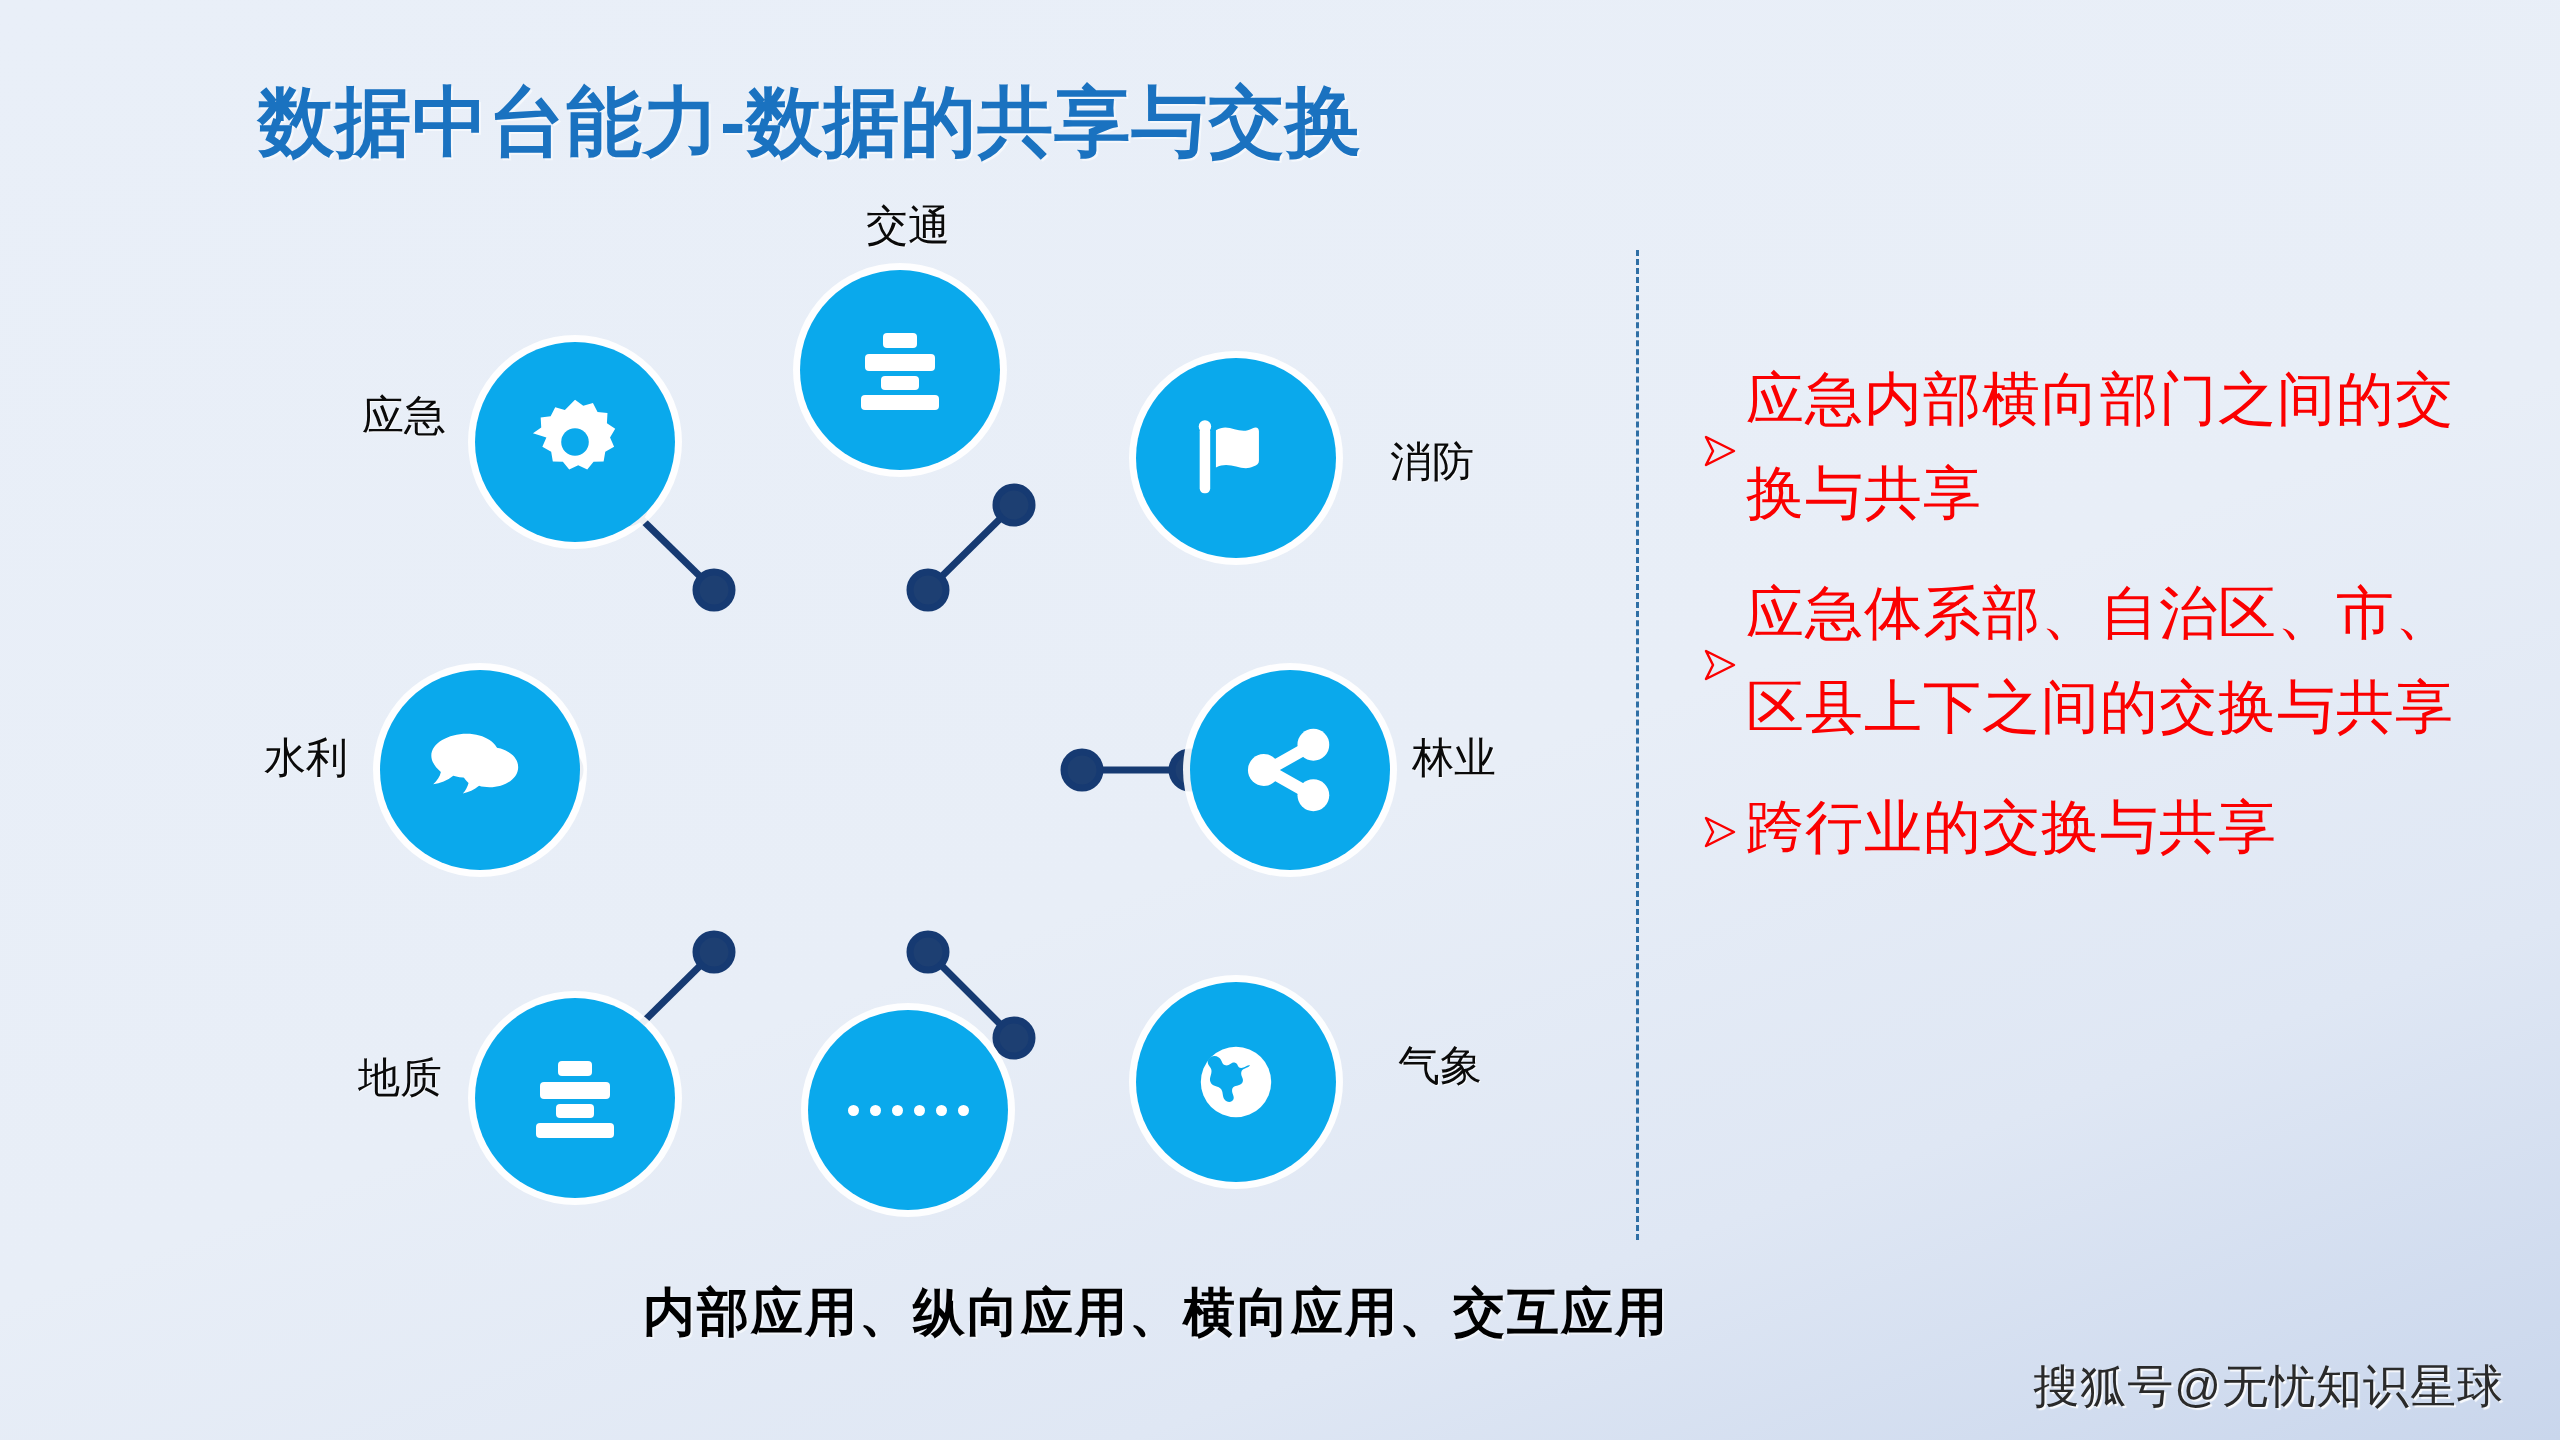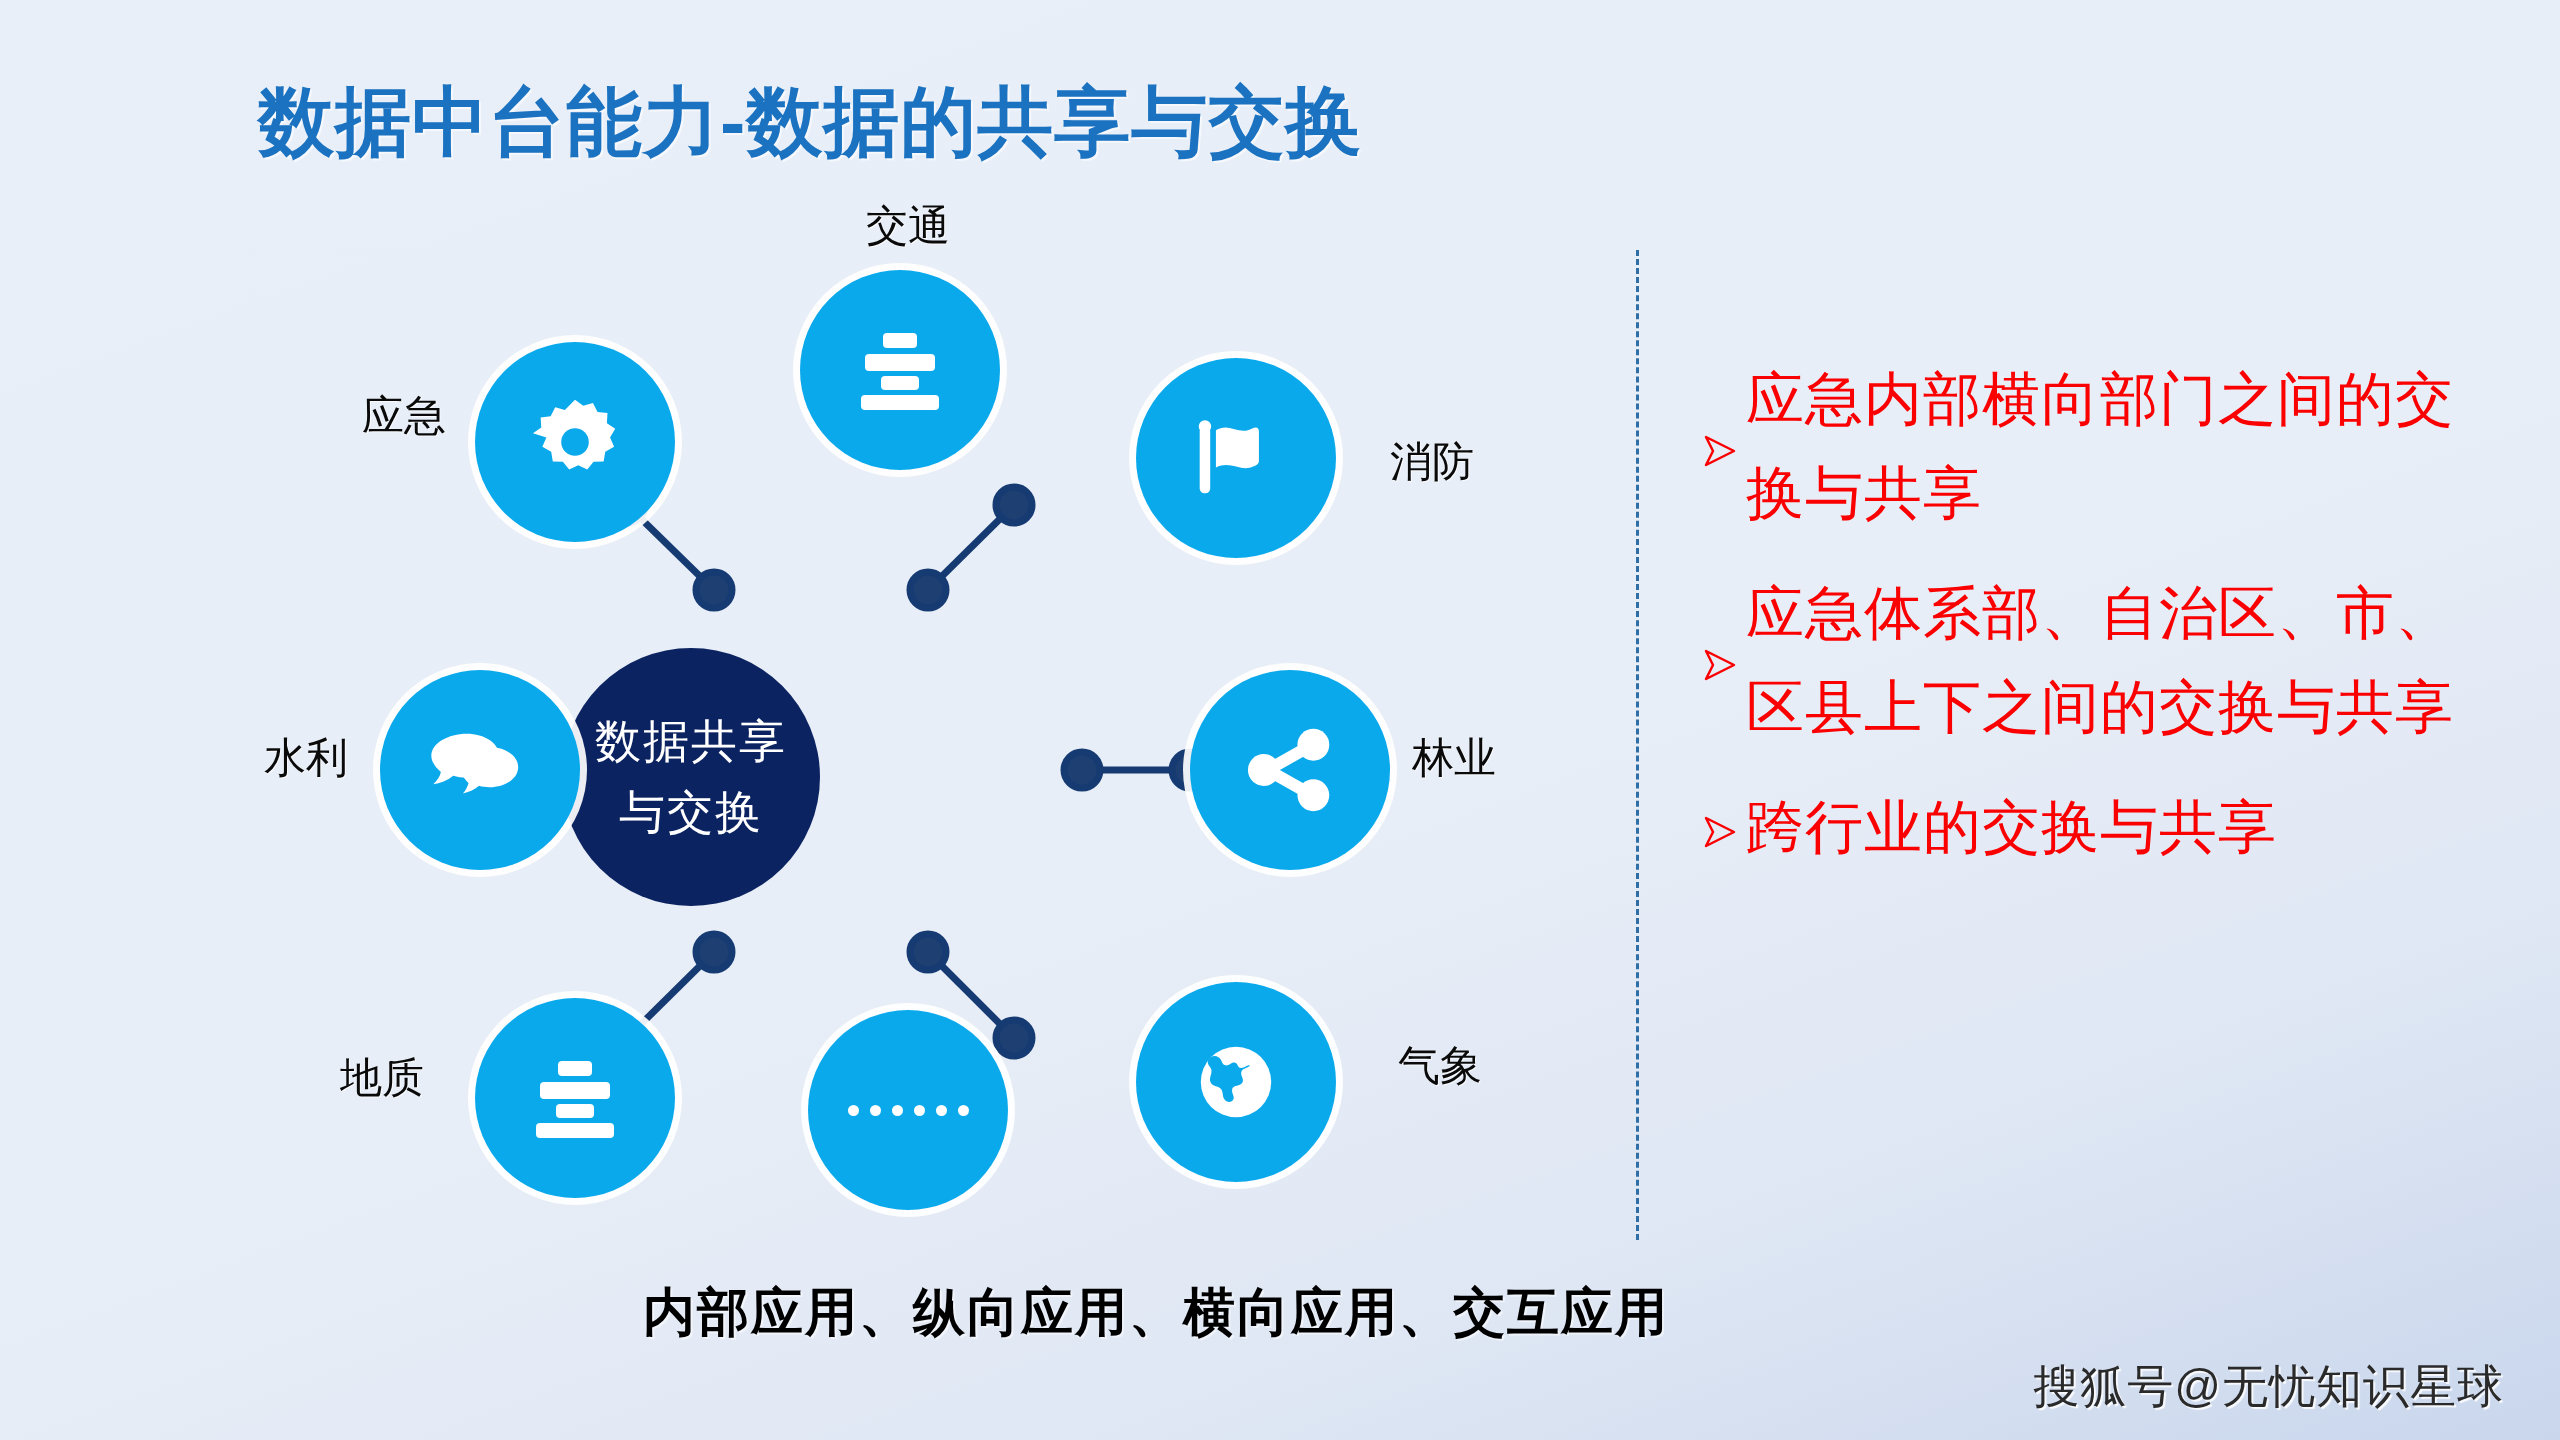"数据共享" div { html: <div> <div>数据共享</div> <div>与交换</div> </div> -> none }
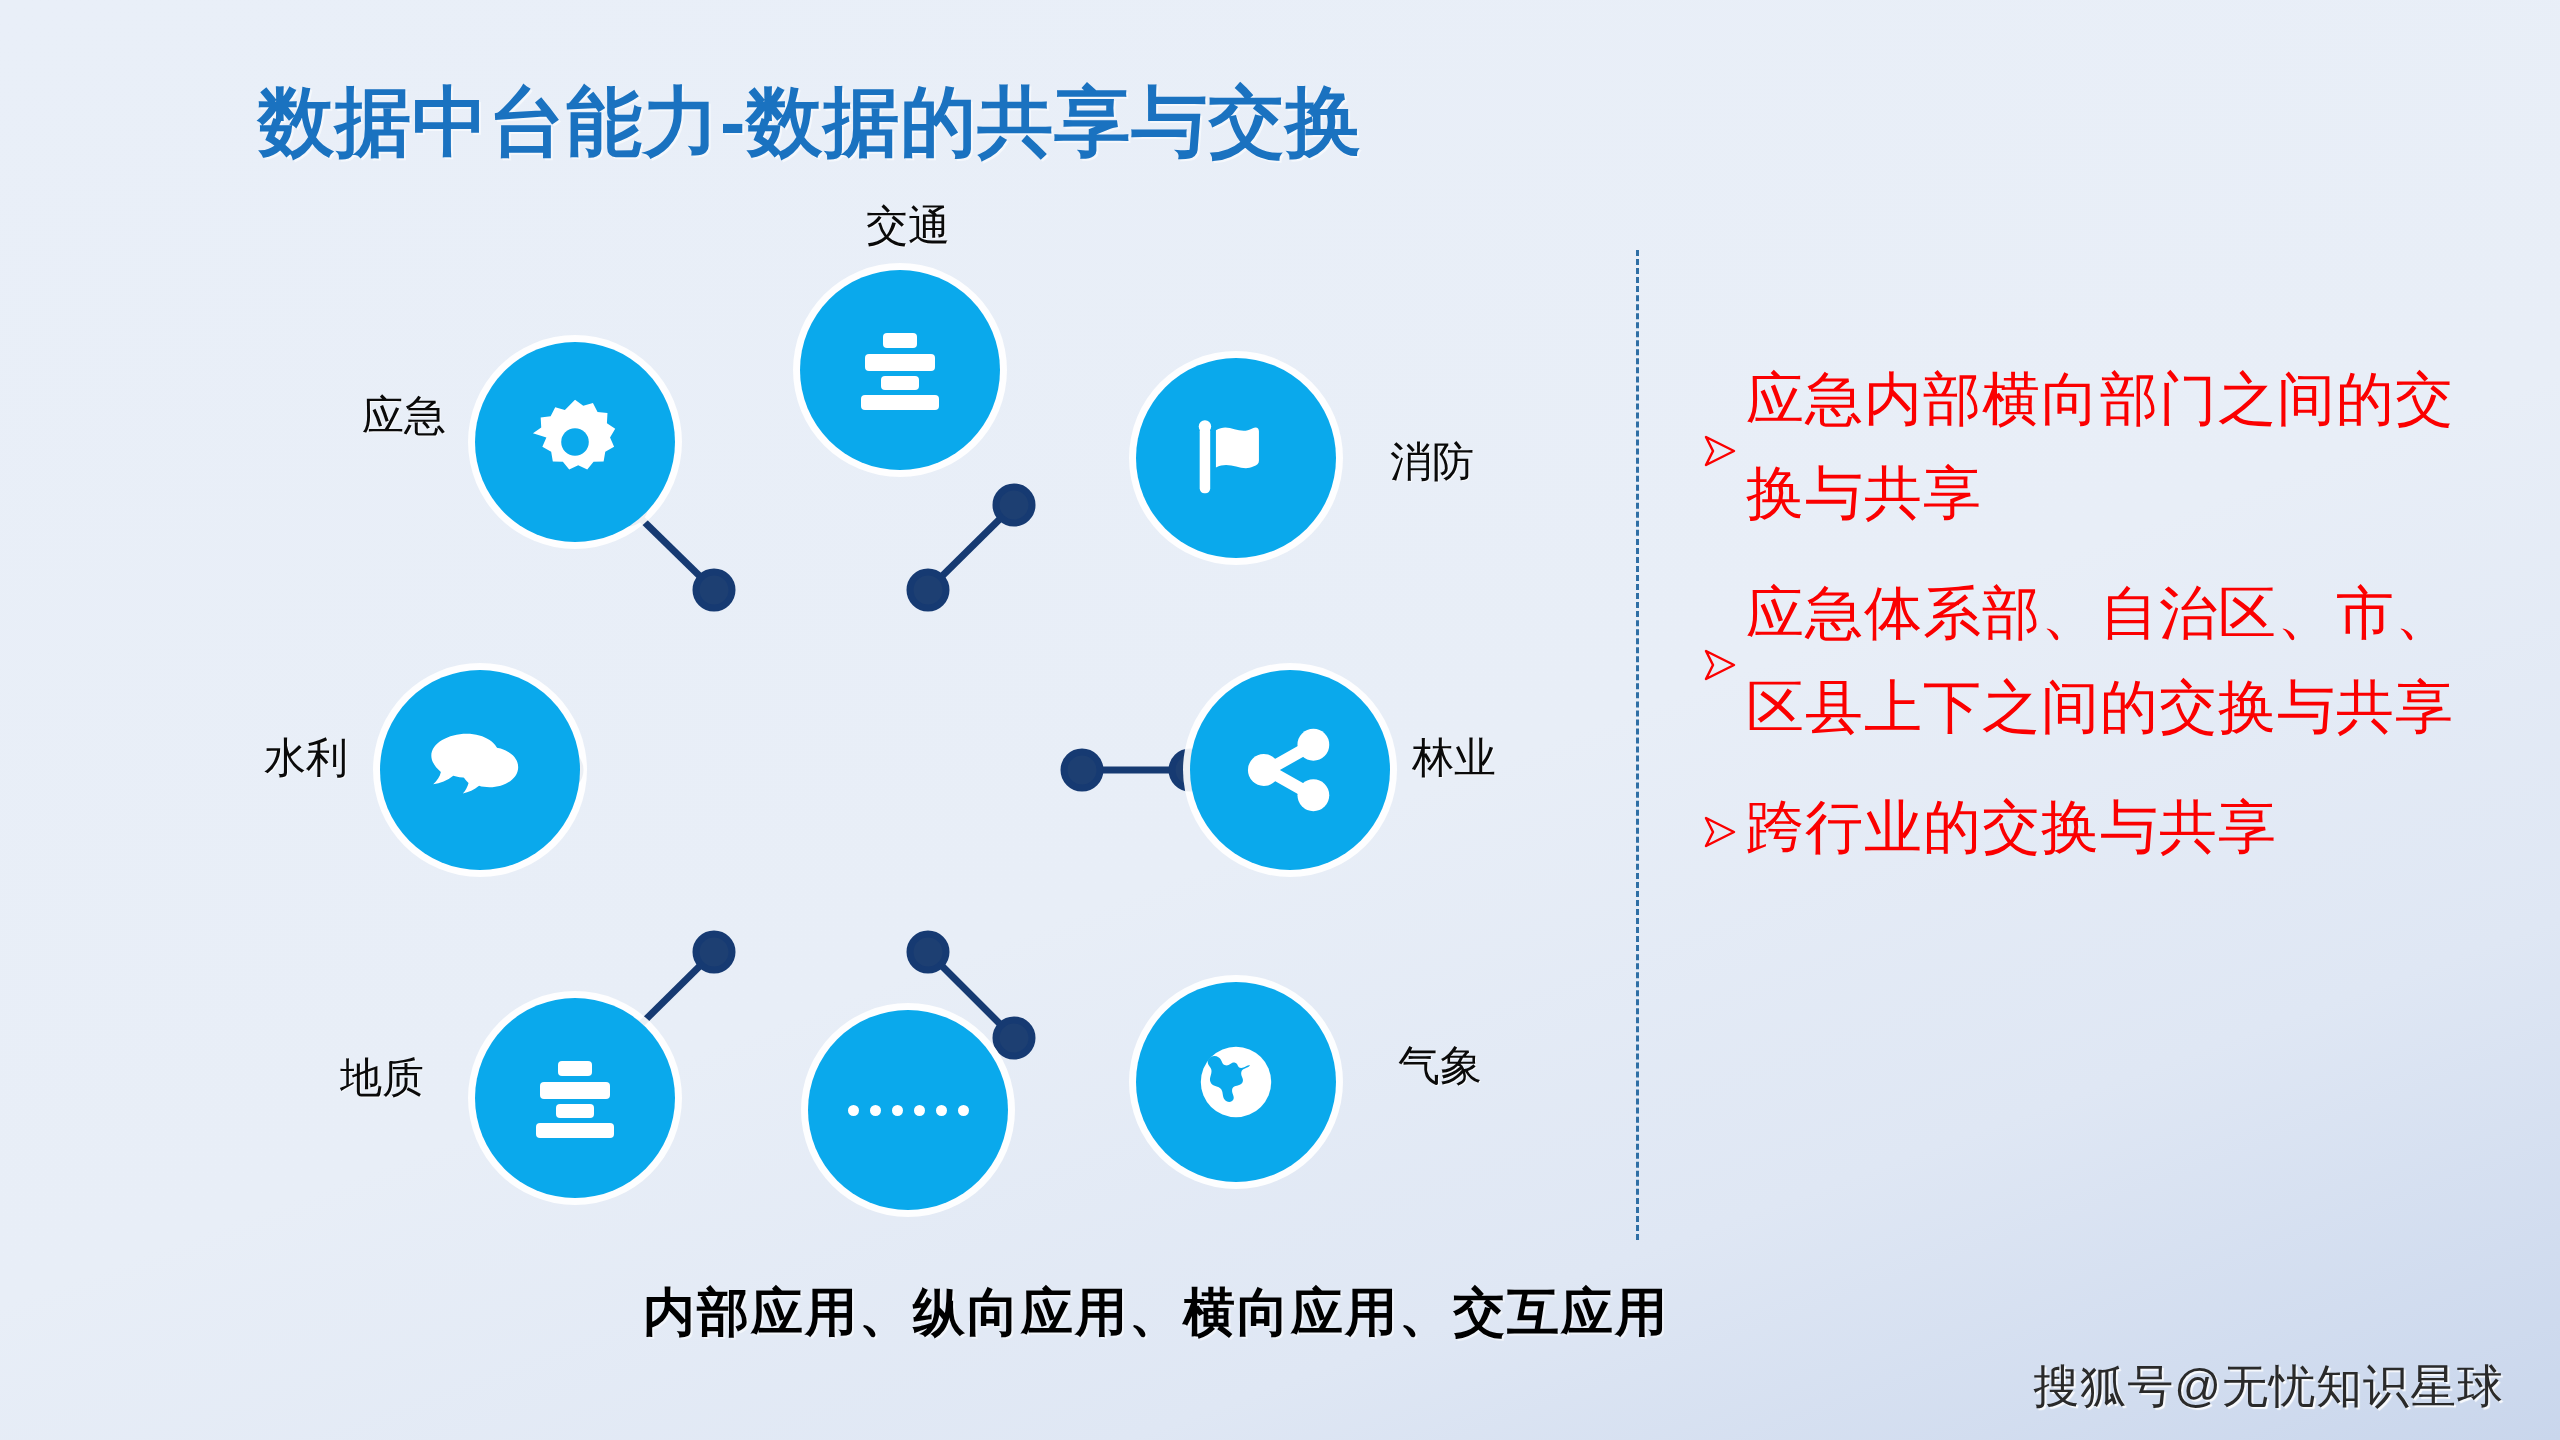"地质" div.node-label { left: 340px -> 358px }
